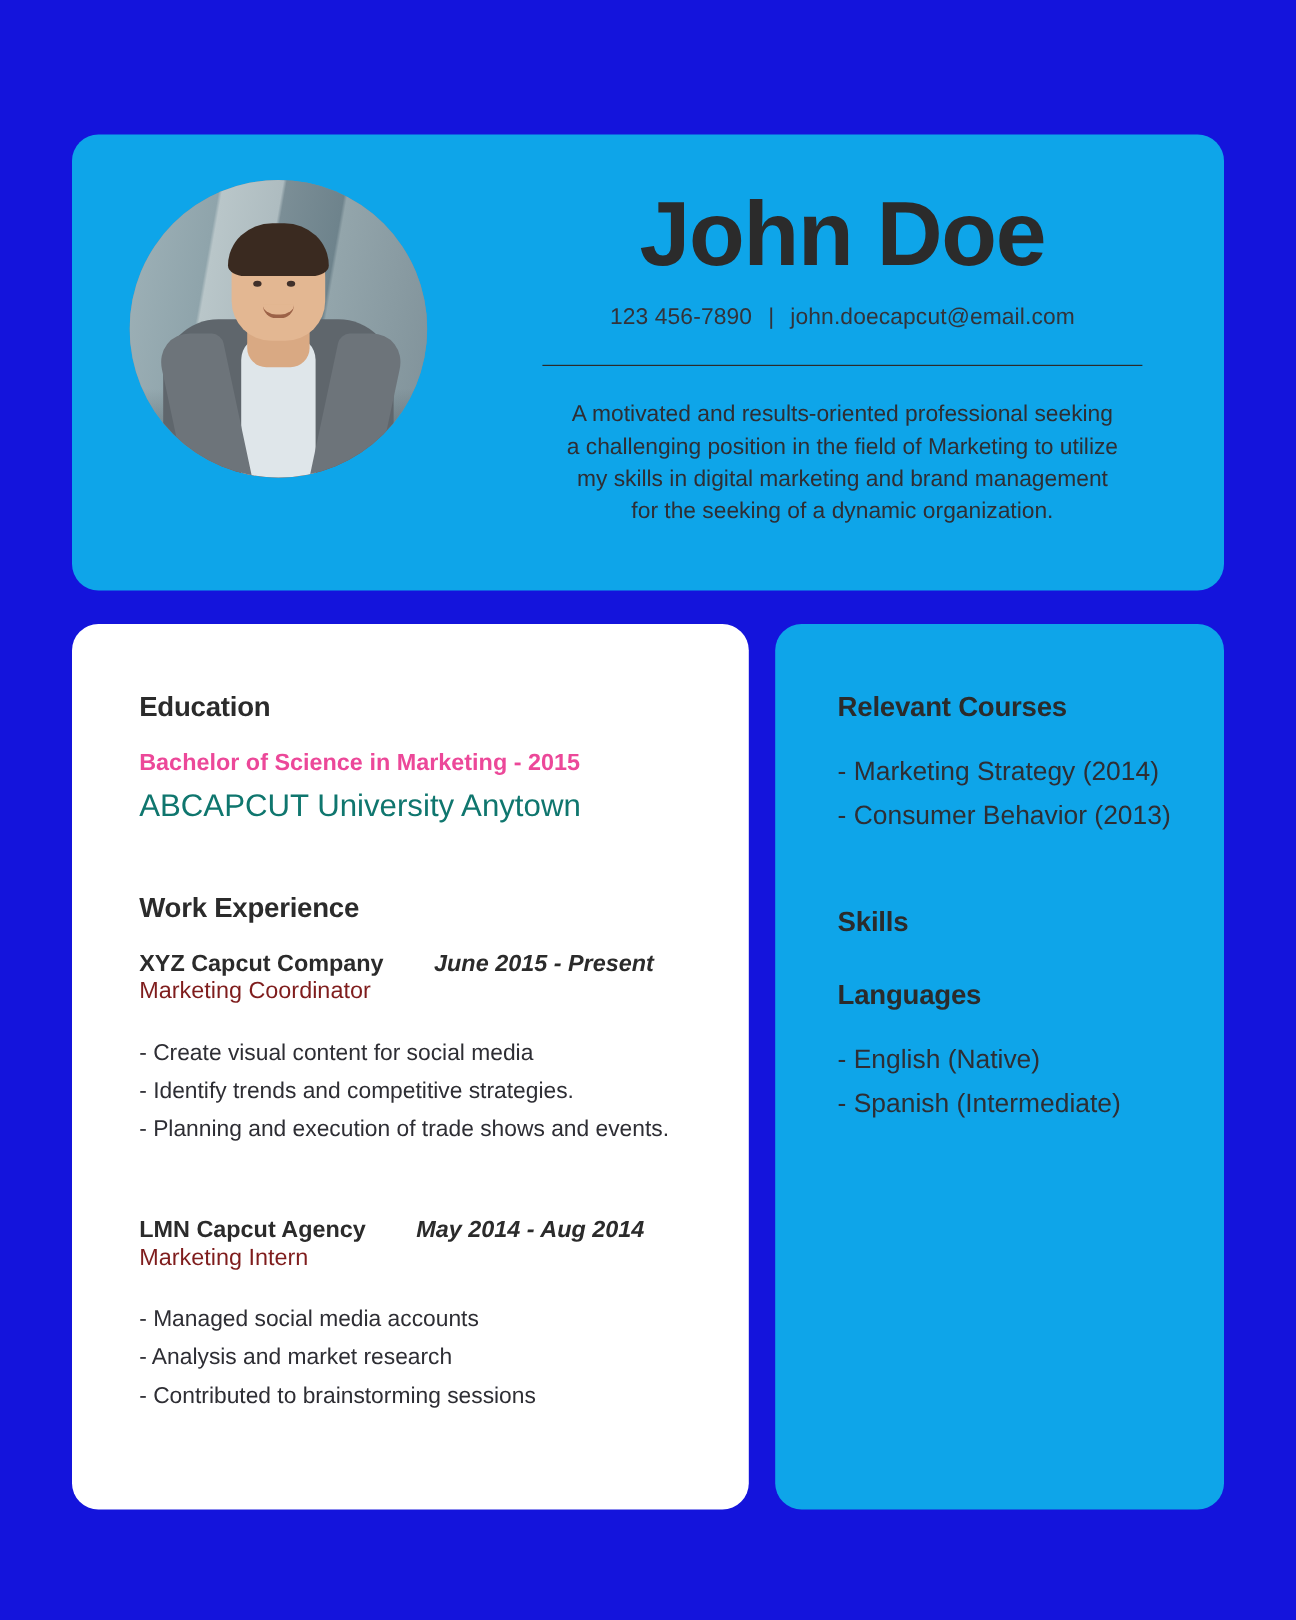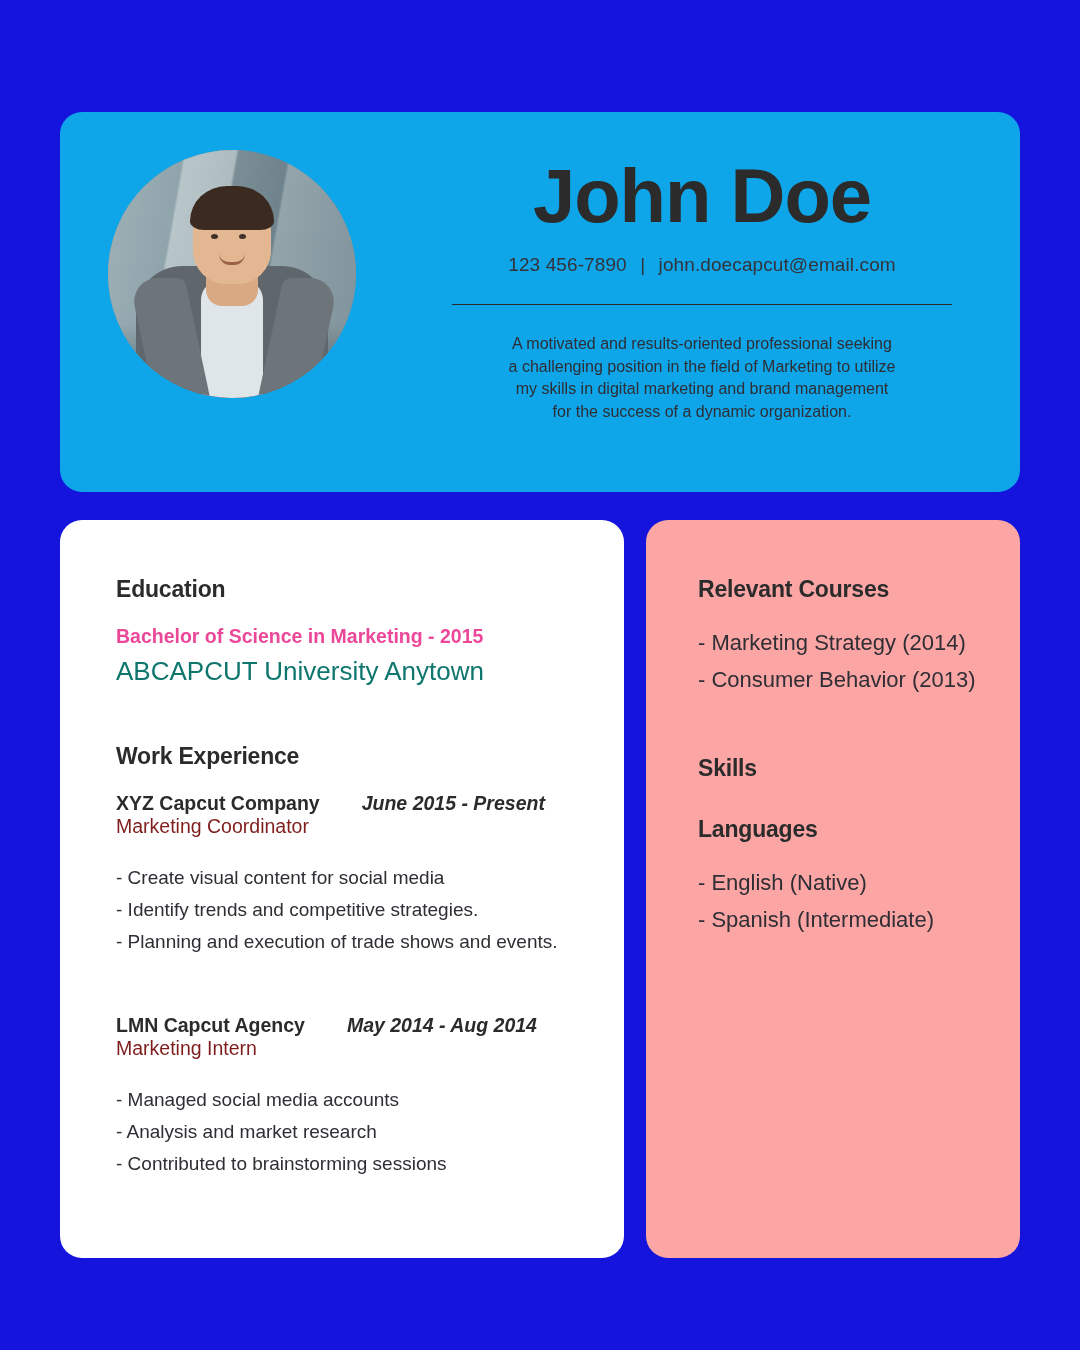"A motivated and results-oriented" .summary { font-size: 16px -> 19px }
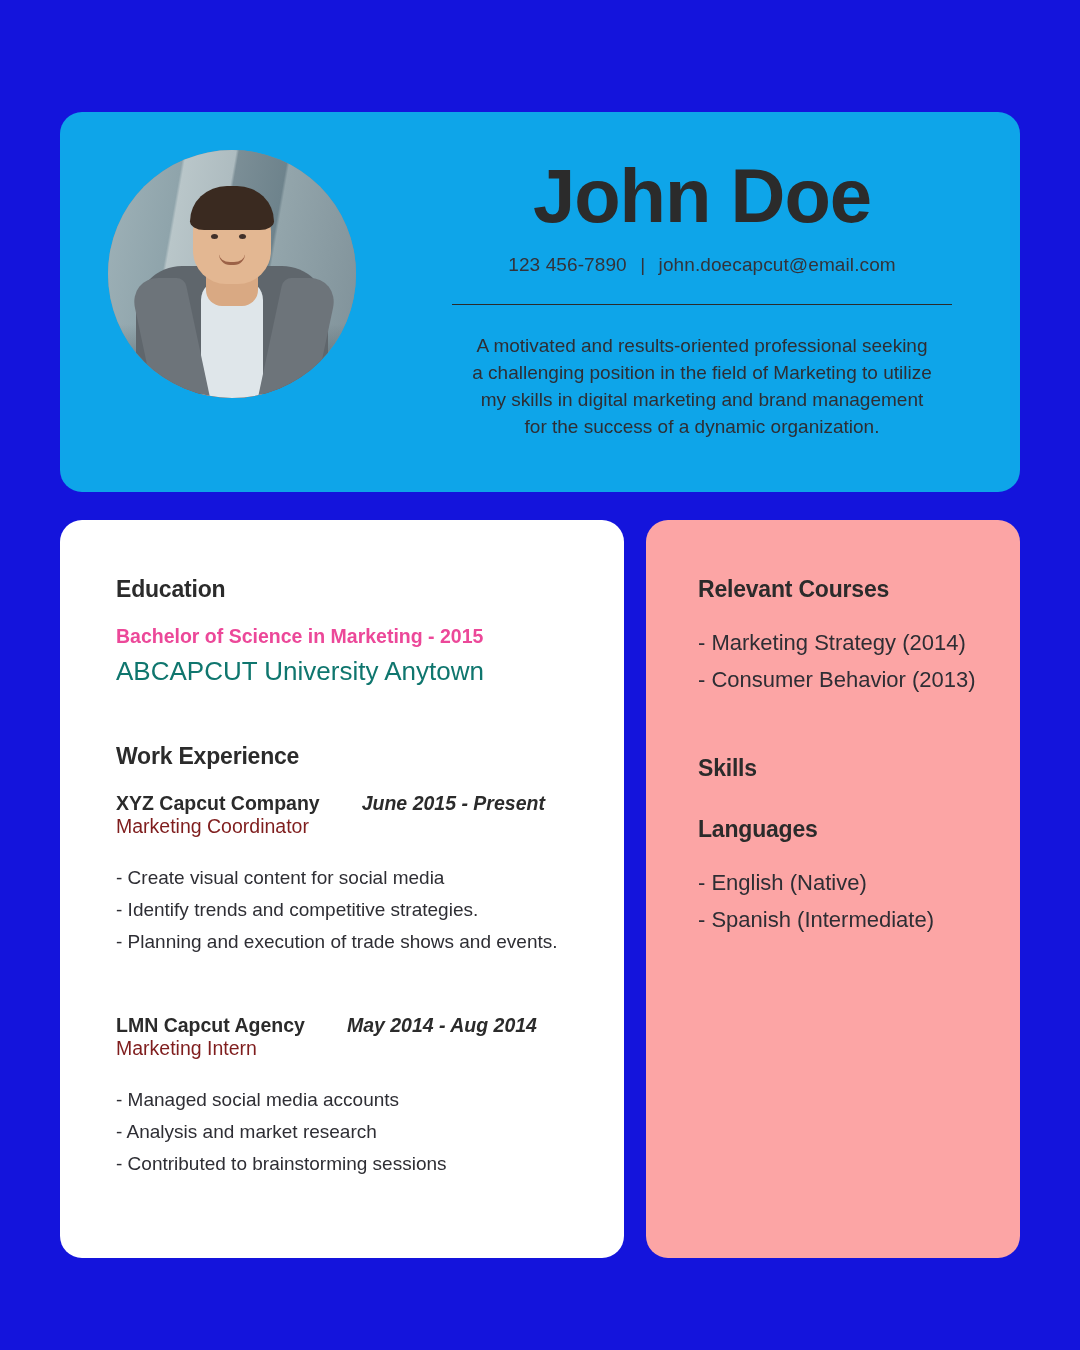"for the success of a" div { text: success -> seeking }
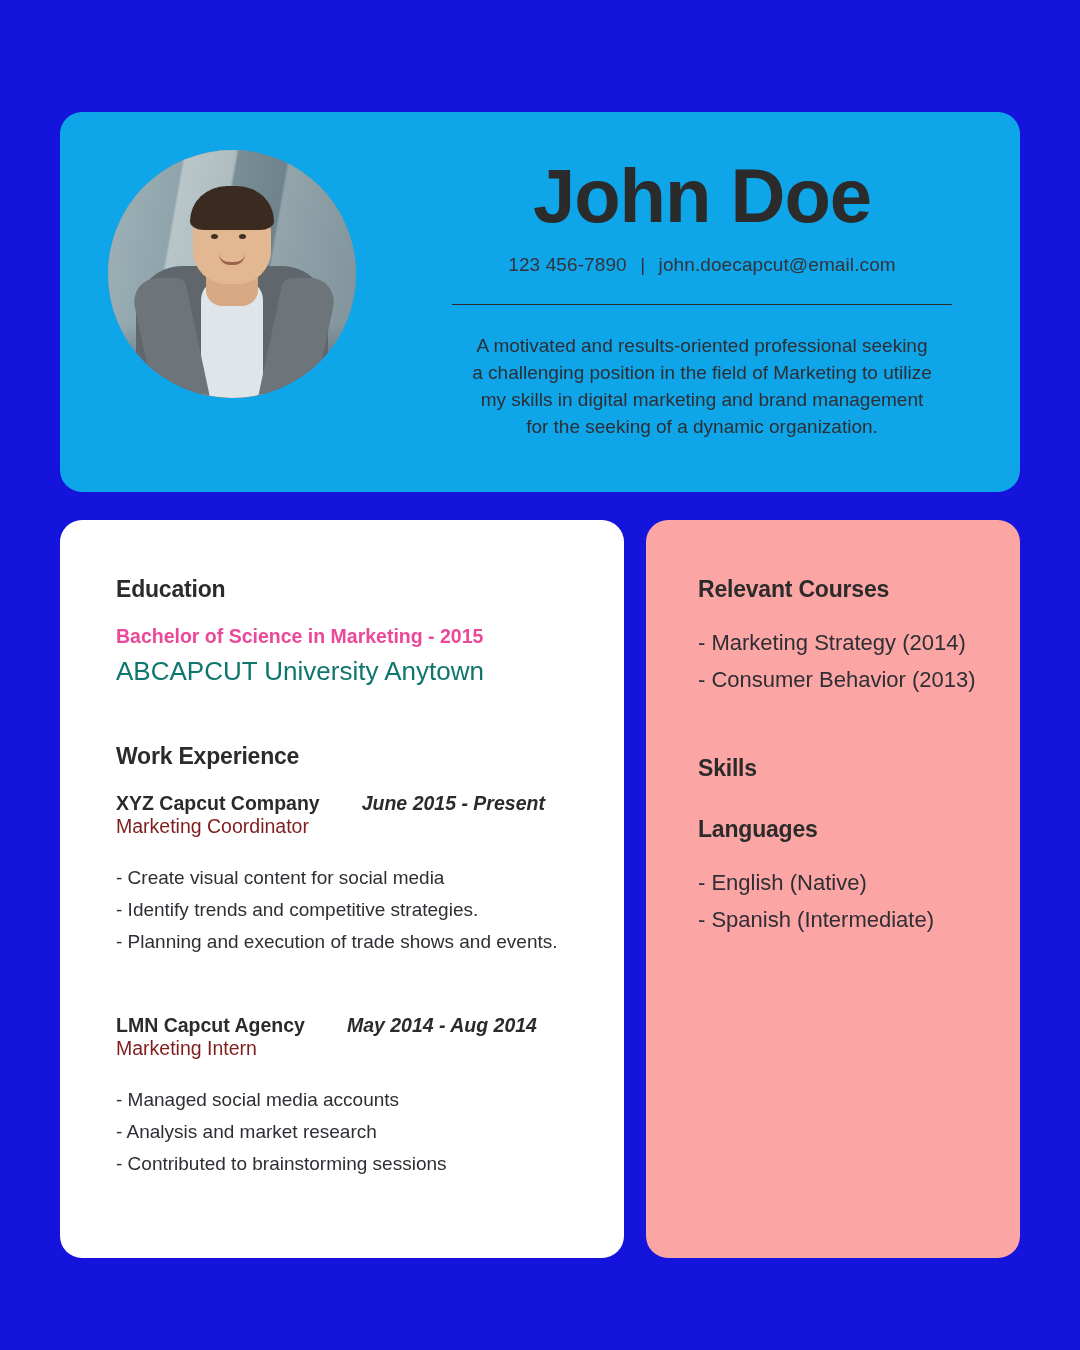"Relevant Courses" .right-card { background: #fca5a5 -> #0ea5e9 }
